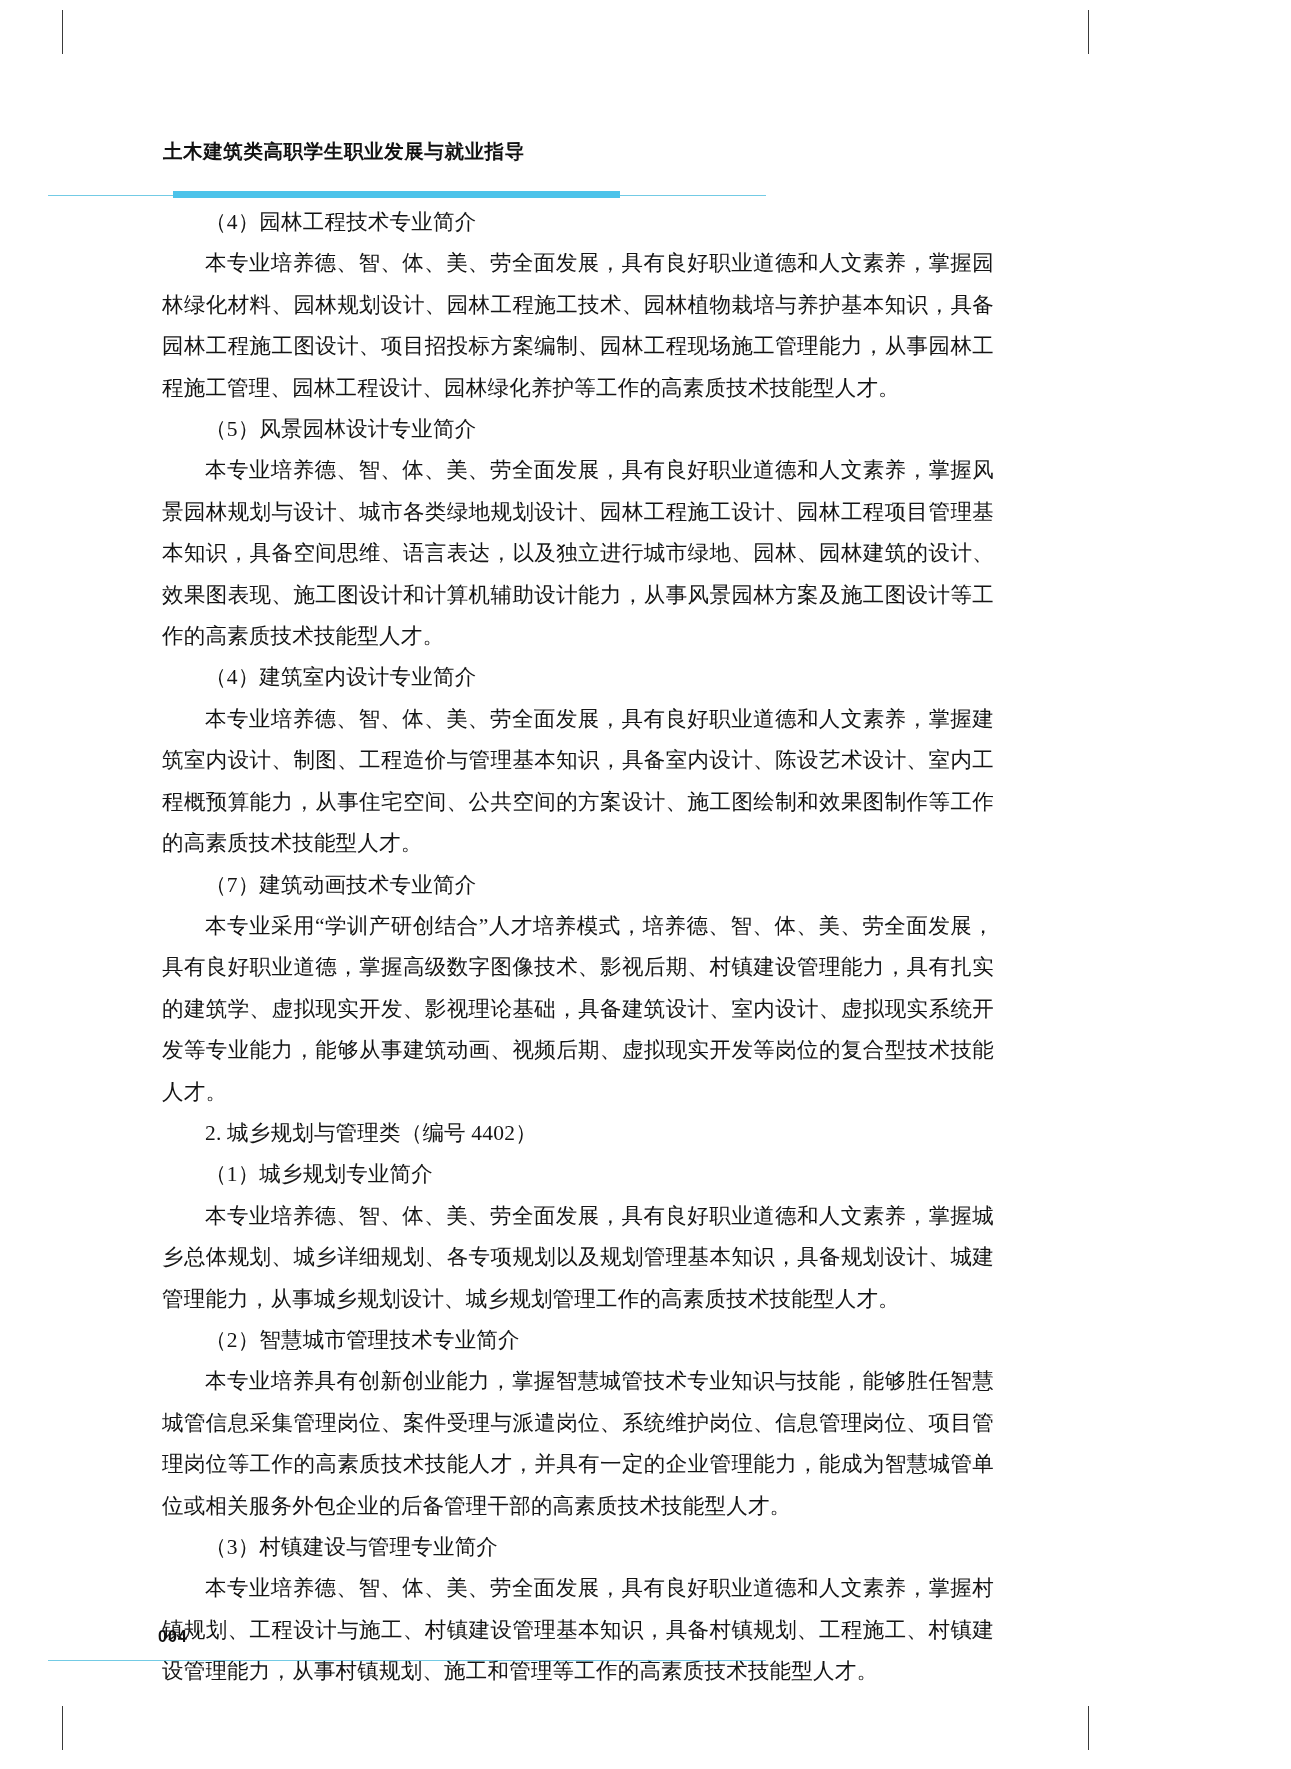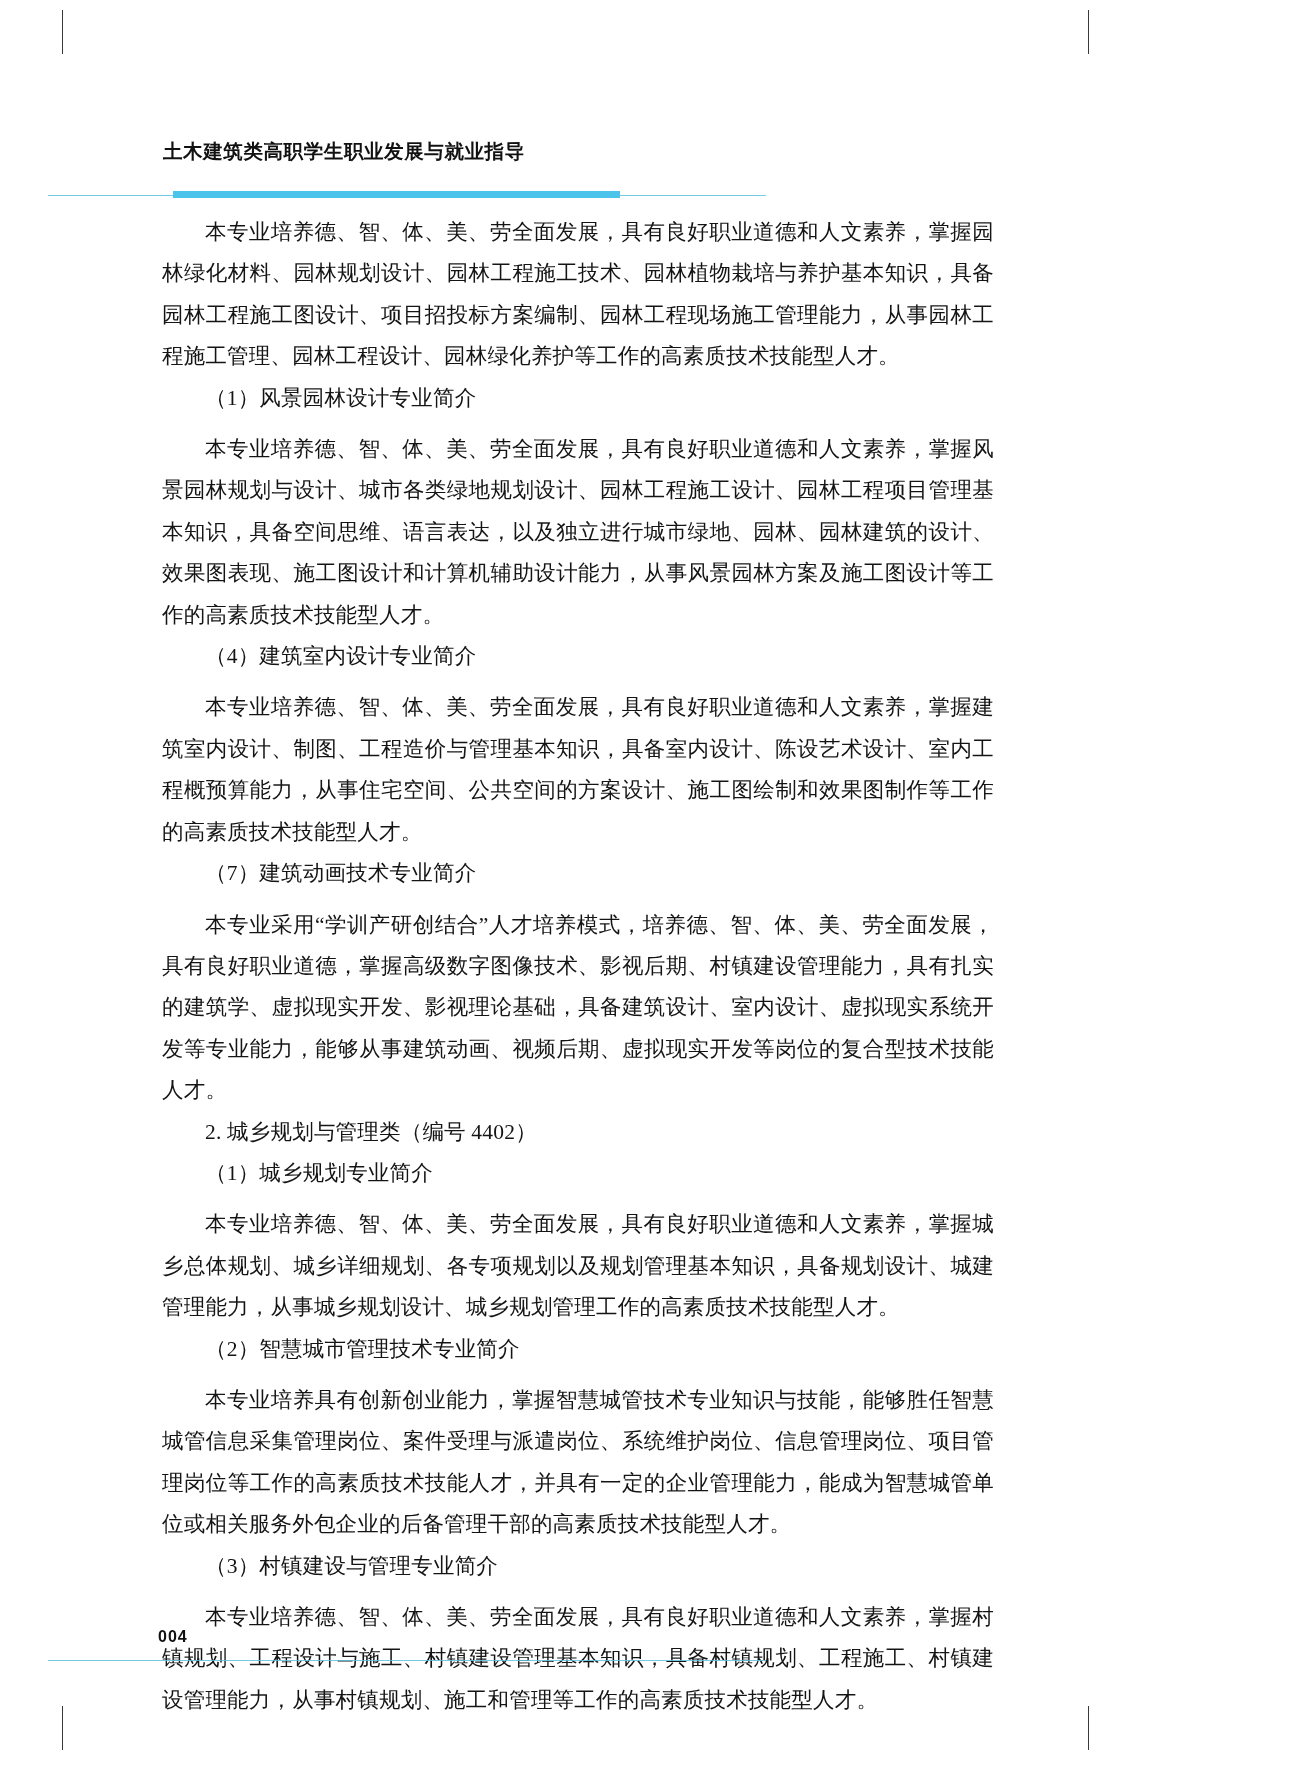"（4）园林工程技术专业简介" p.para { html: none -> <p>（4）园林工程技术专业简介</p> }
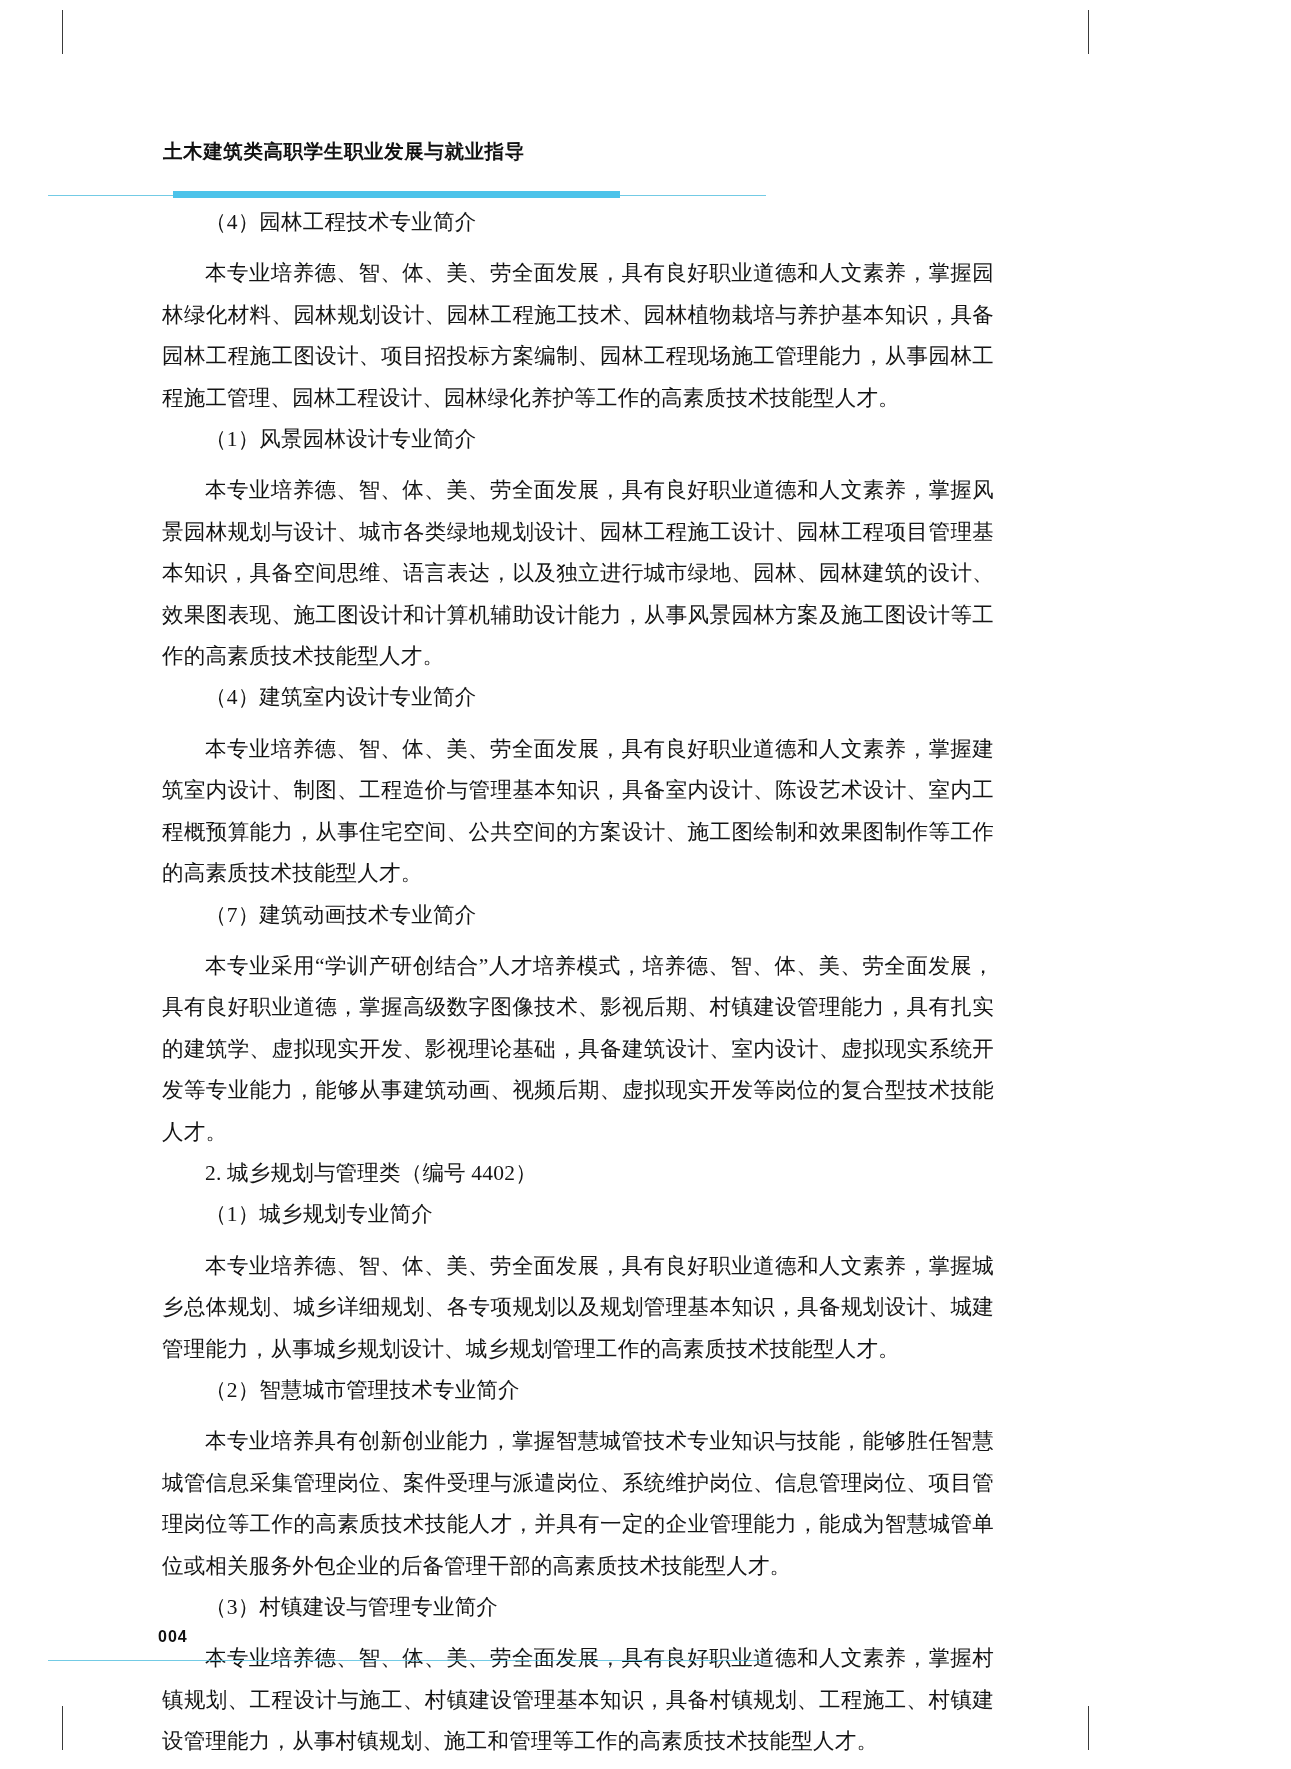"本专业培养德、智、体、美、劳全面发展，具有良好职业道德和人文素养，掌握园林绿化材" p.indent { margin-top: 10px -> none }
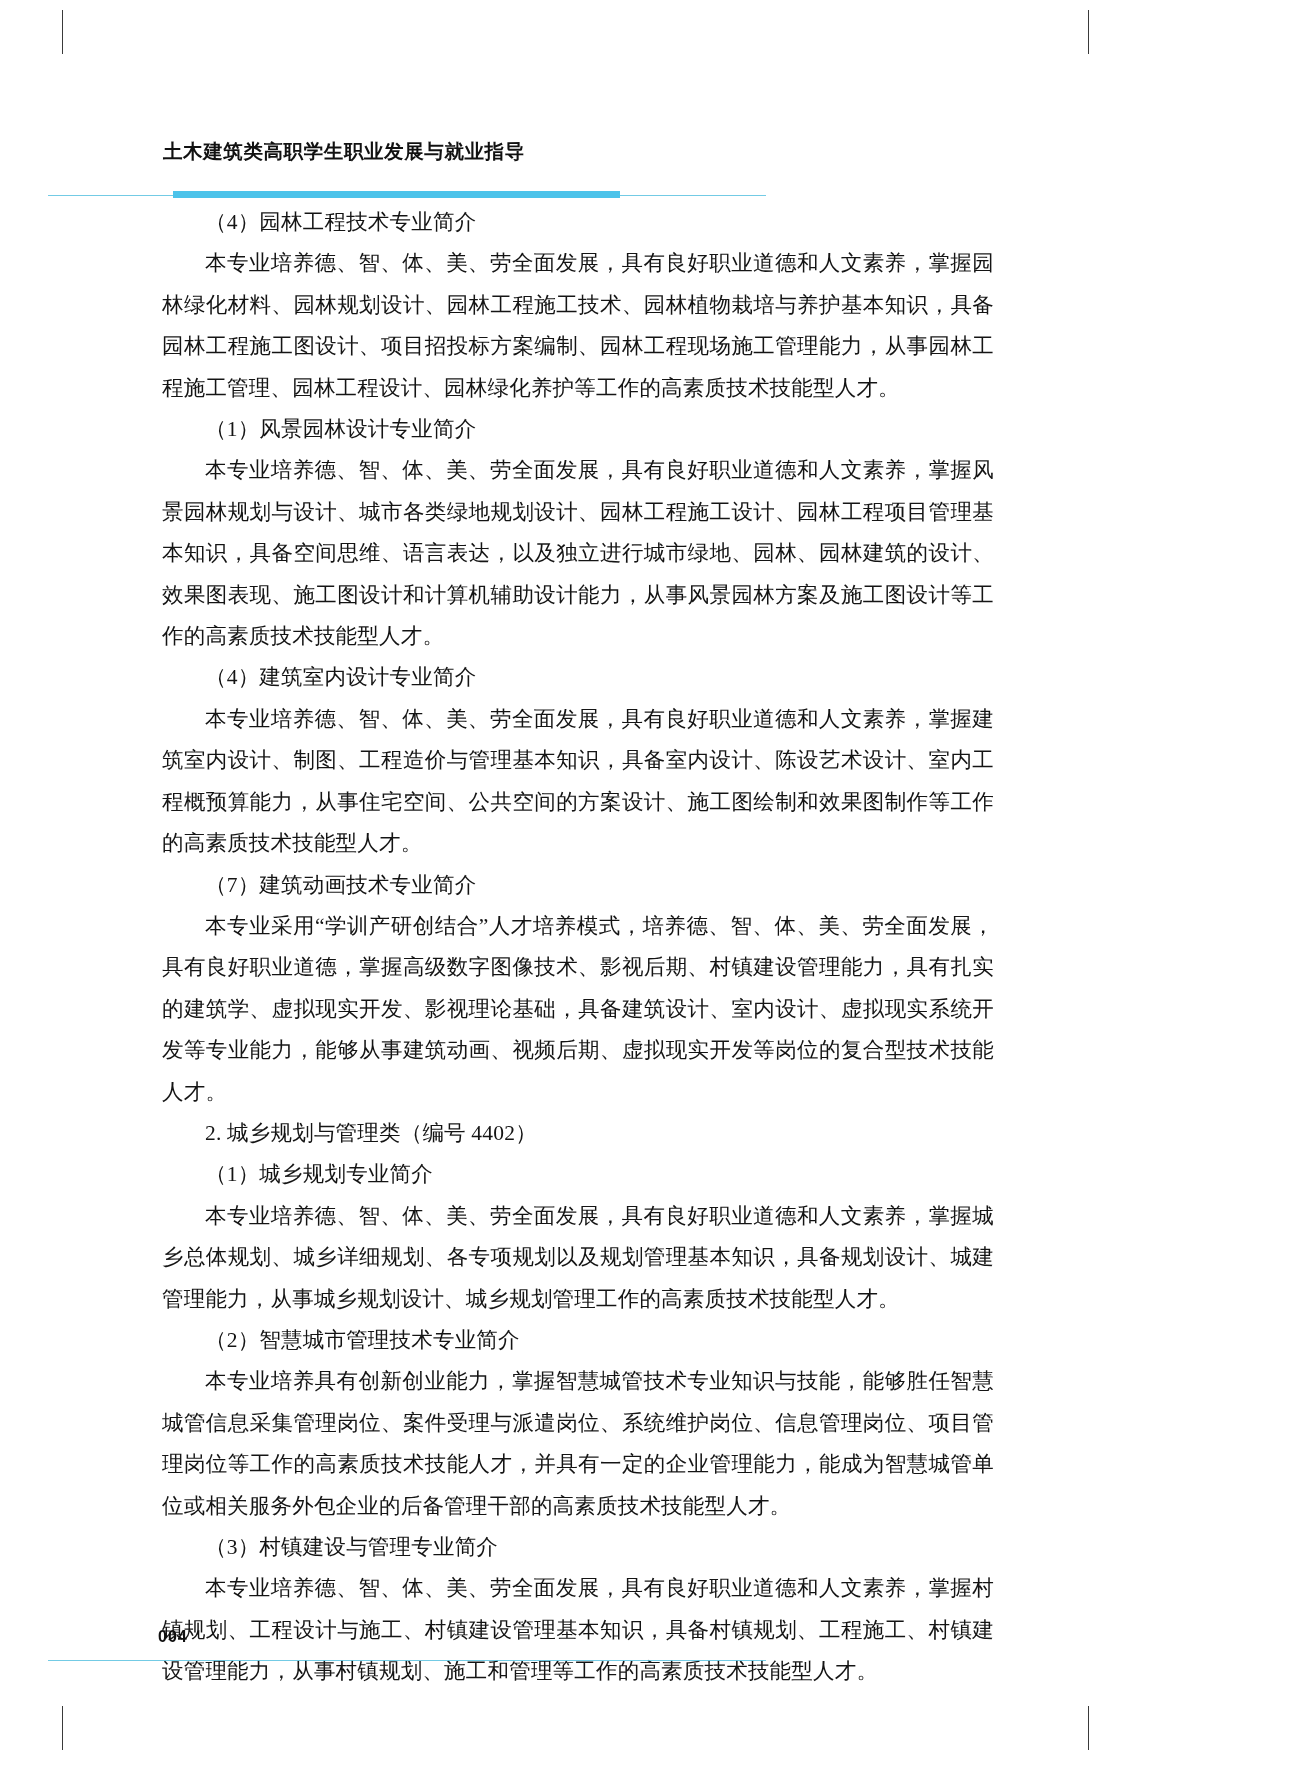"（1）风景园林设计专业简介" p.para { text: 1 -> 5 }
